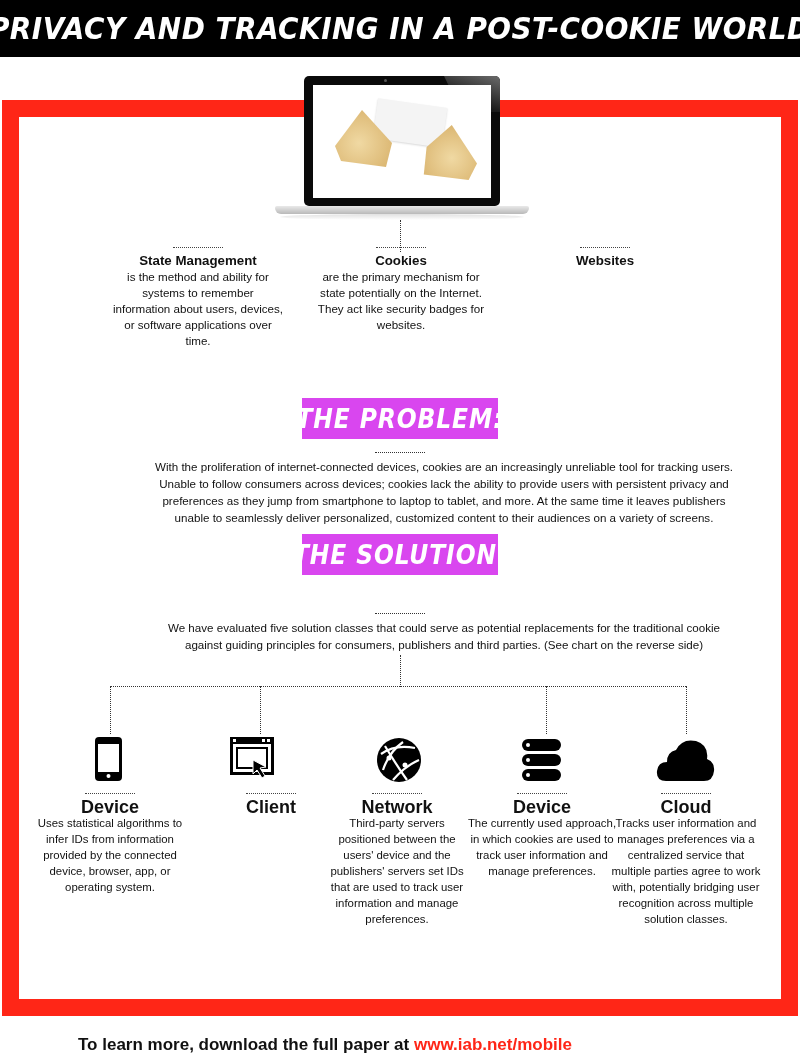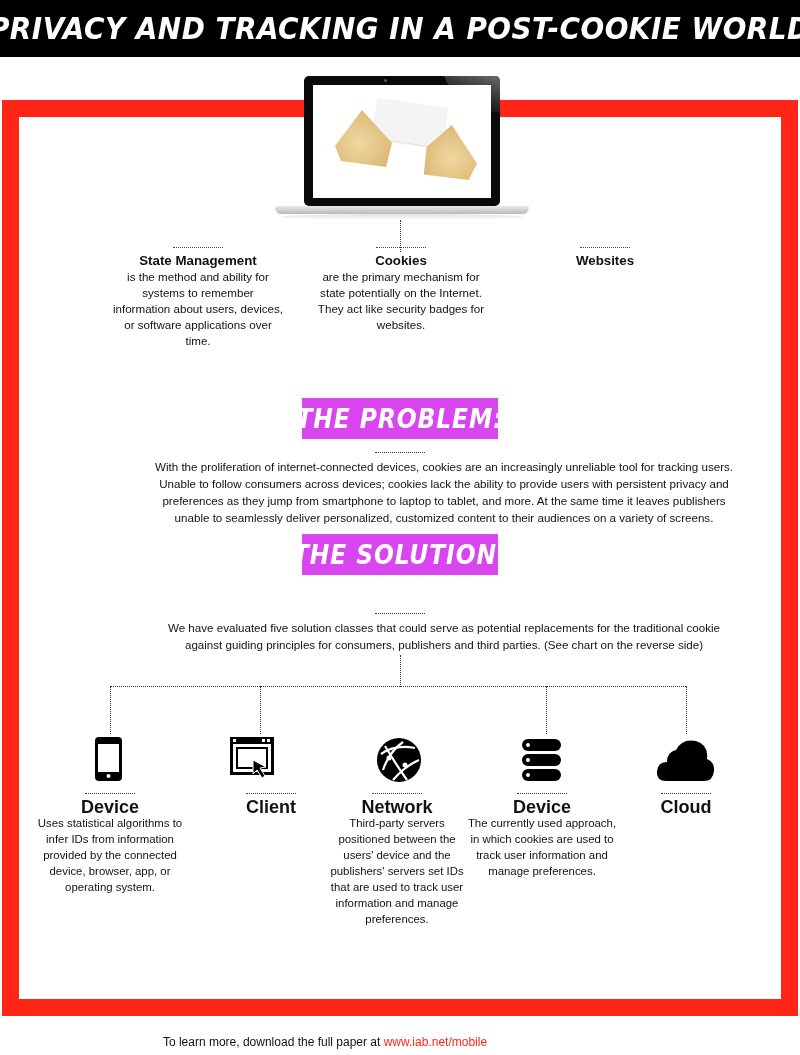"Tracks user information and manages" p { html: none -> <p>Tracks user information and manages preferences via a centralized service that multiple parties agree to work with, potentially bridging user recognition across multiple solution classes.</p> }
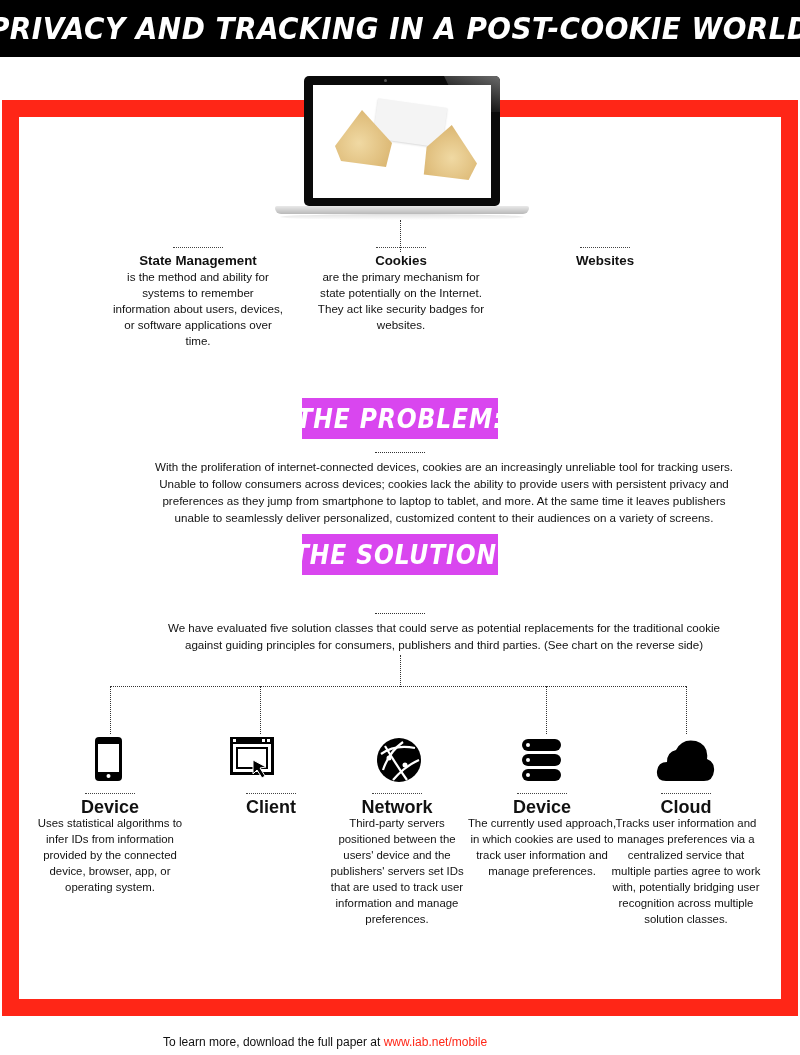"To learn more, download the" .footer { font-size: 12px -> 17px; font-weight: normal -> bold }
